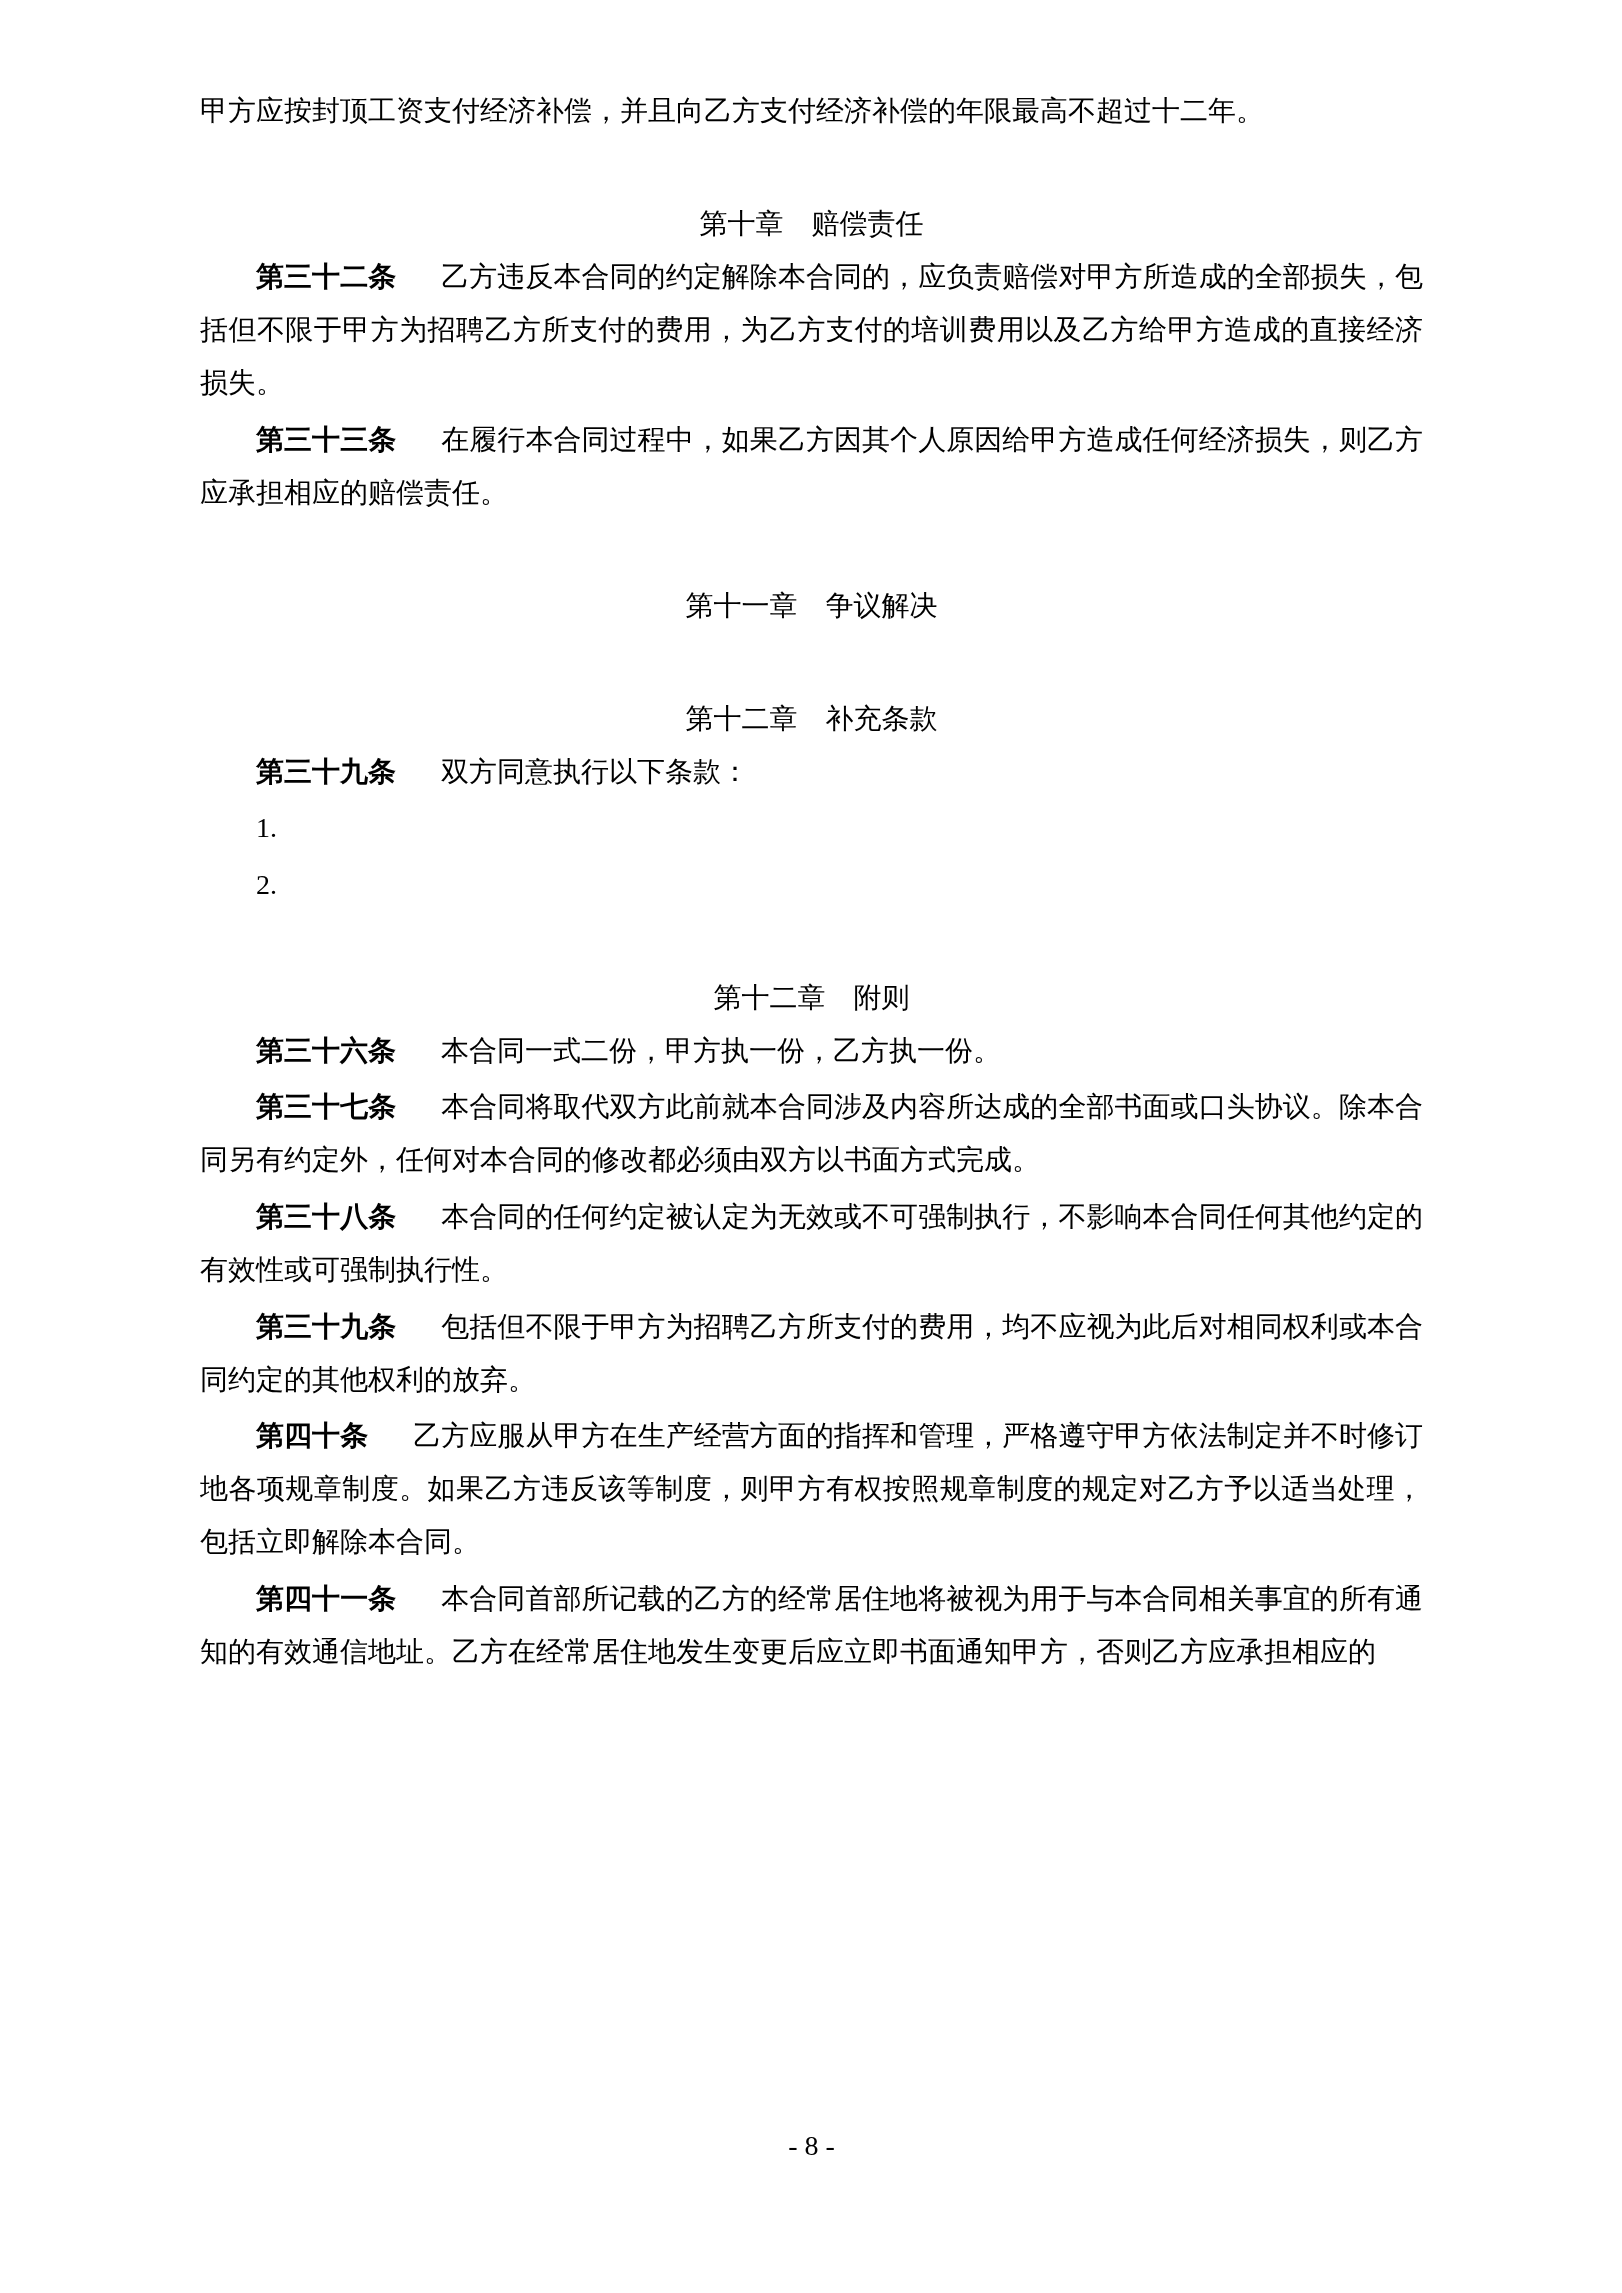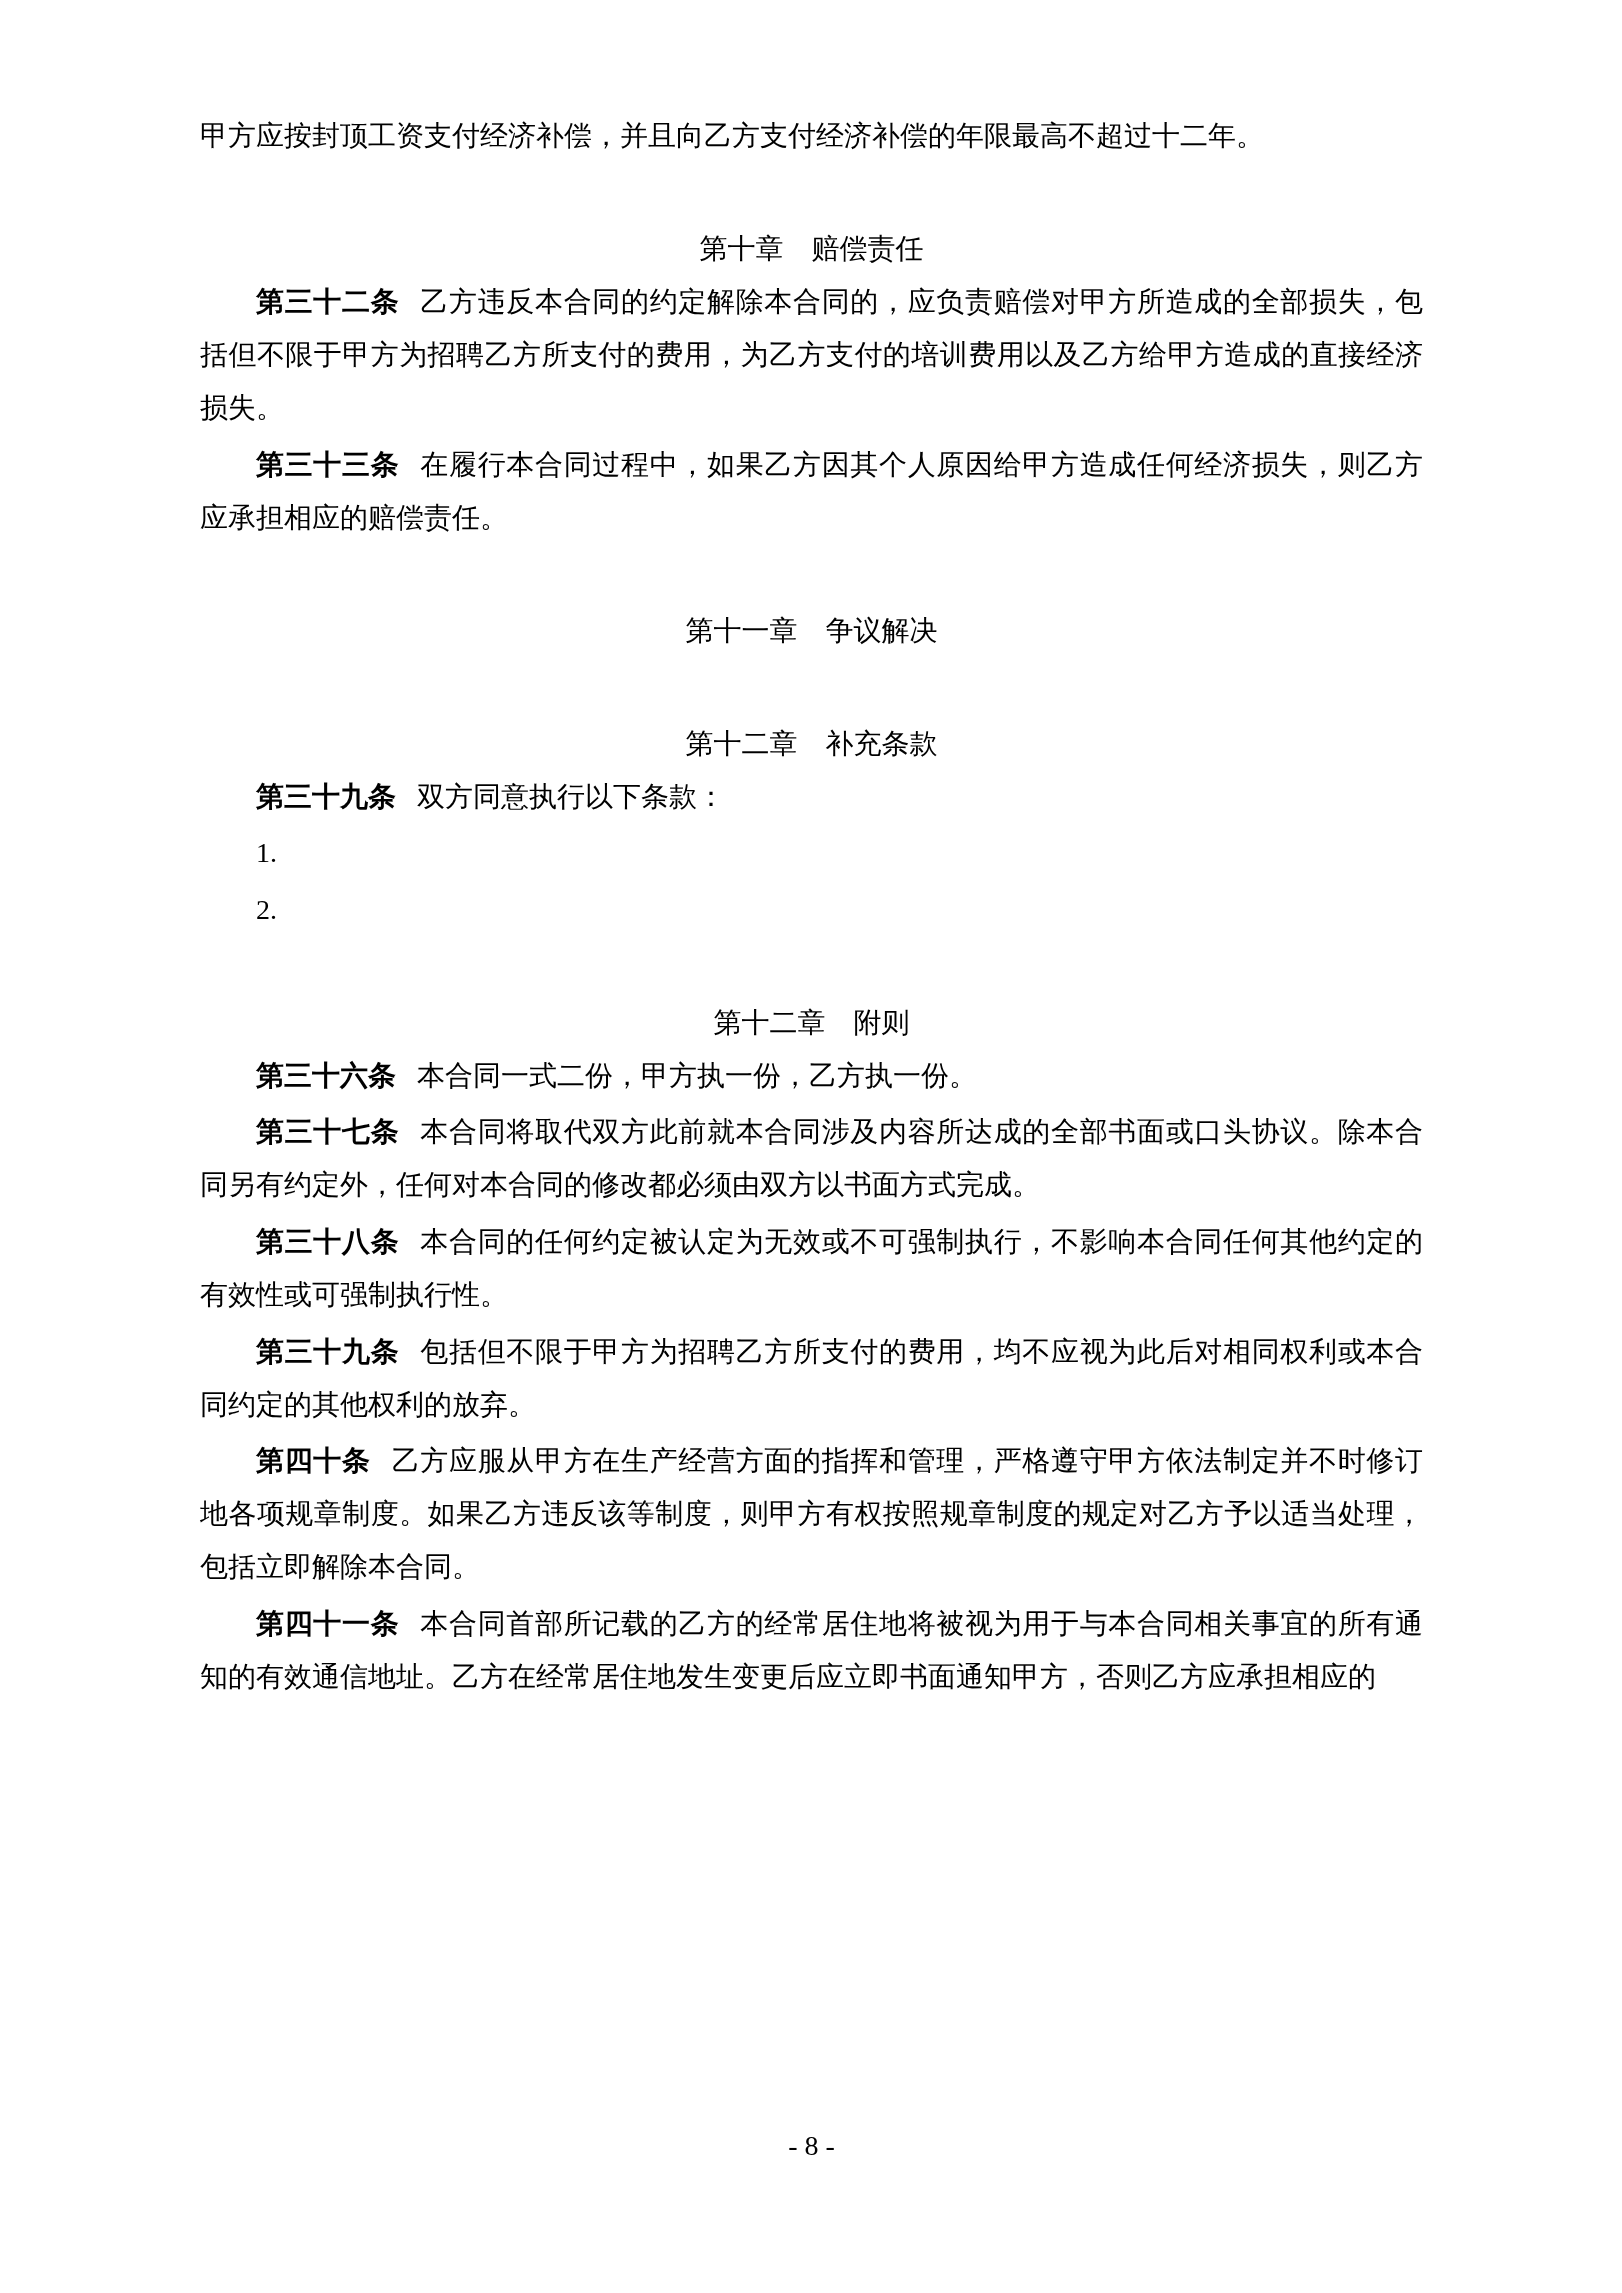"甲方应按封顶工资支付经济补偿，并且向乙方支付经济补偿的年限最高不超过十二年。" .doc-body { padding-top: 109px -> 84px }
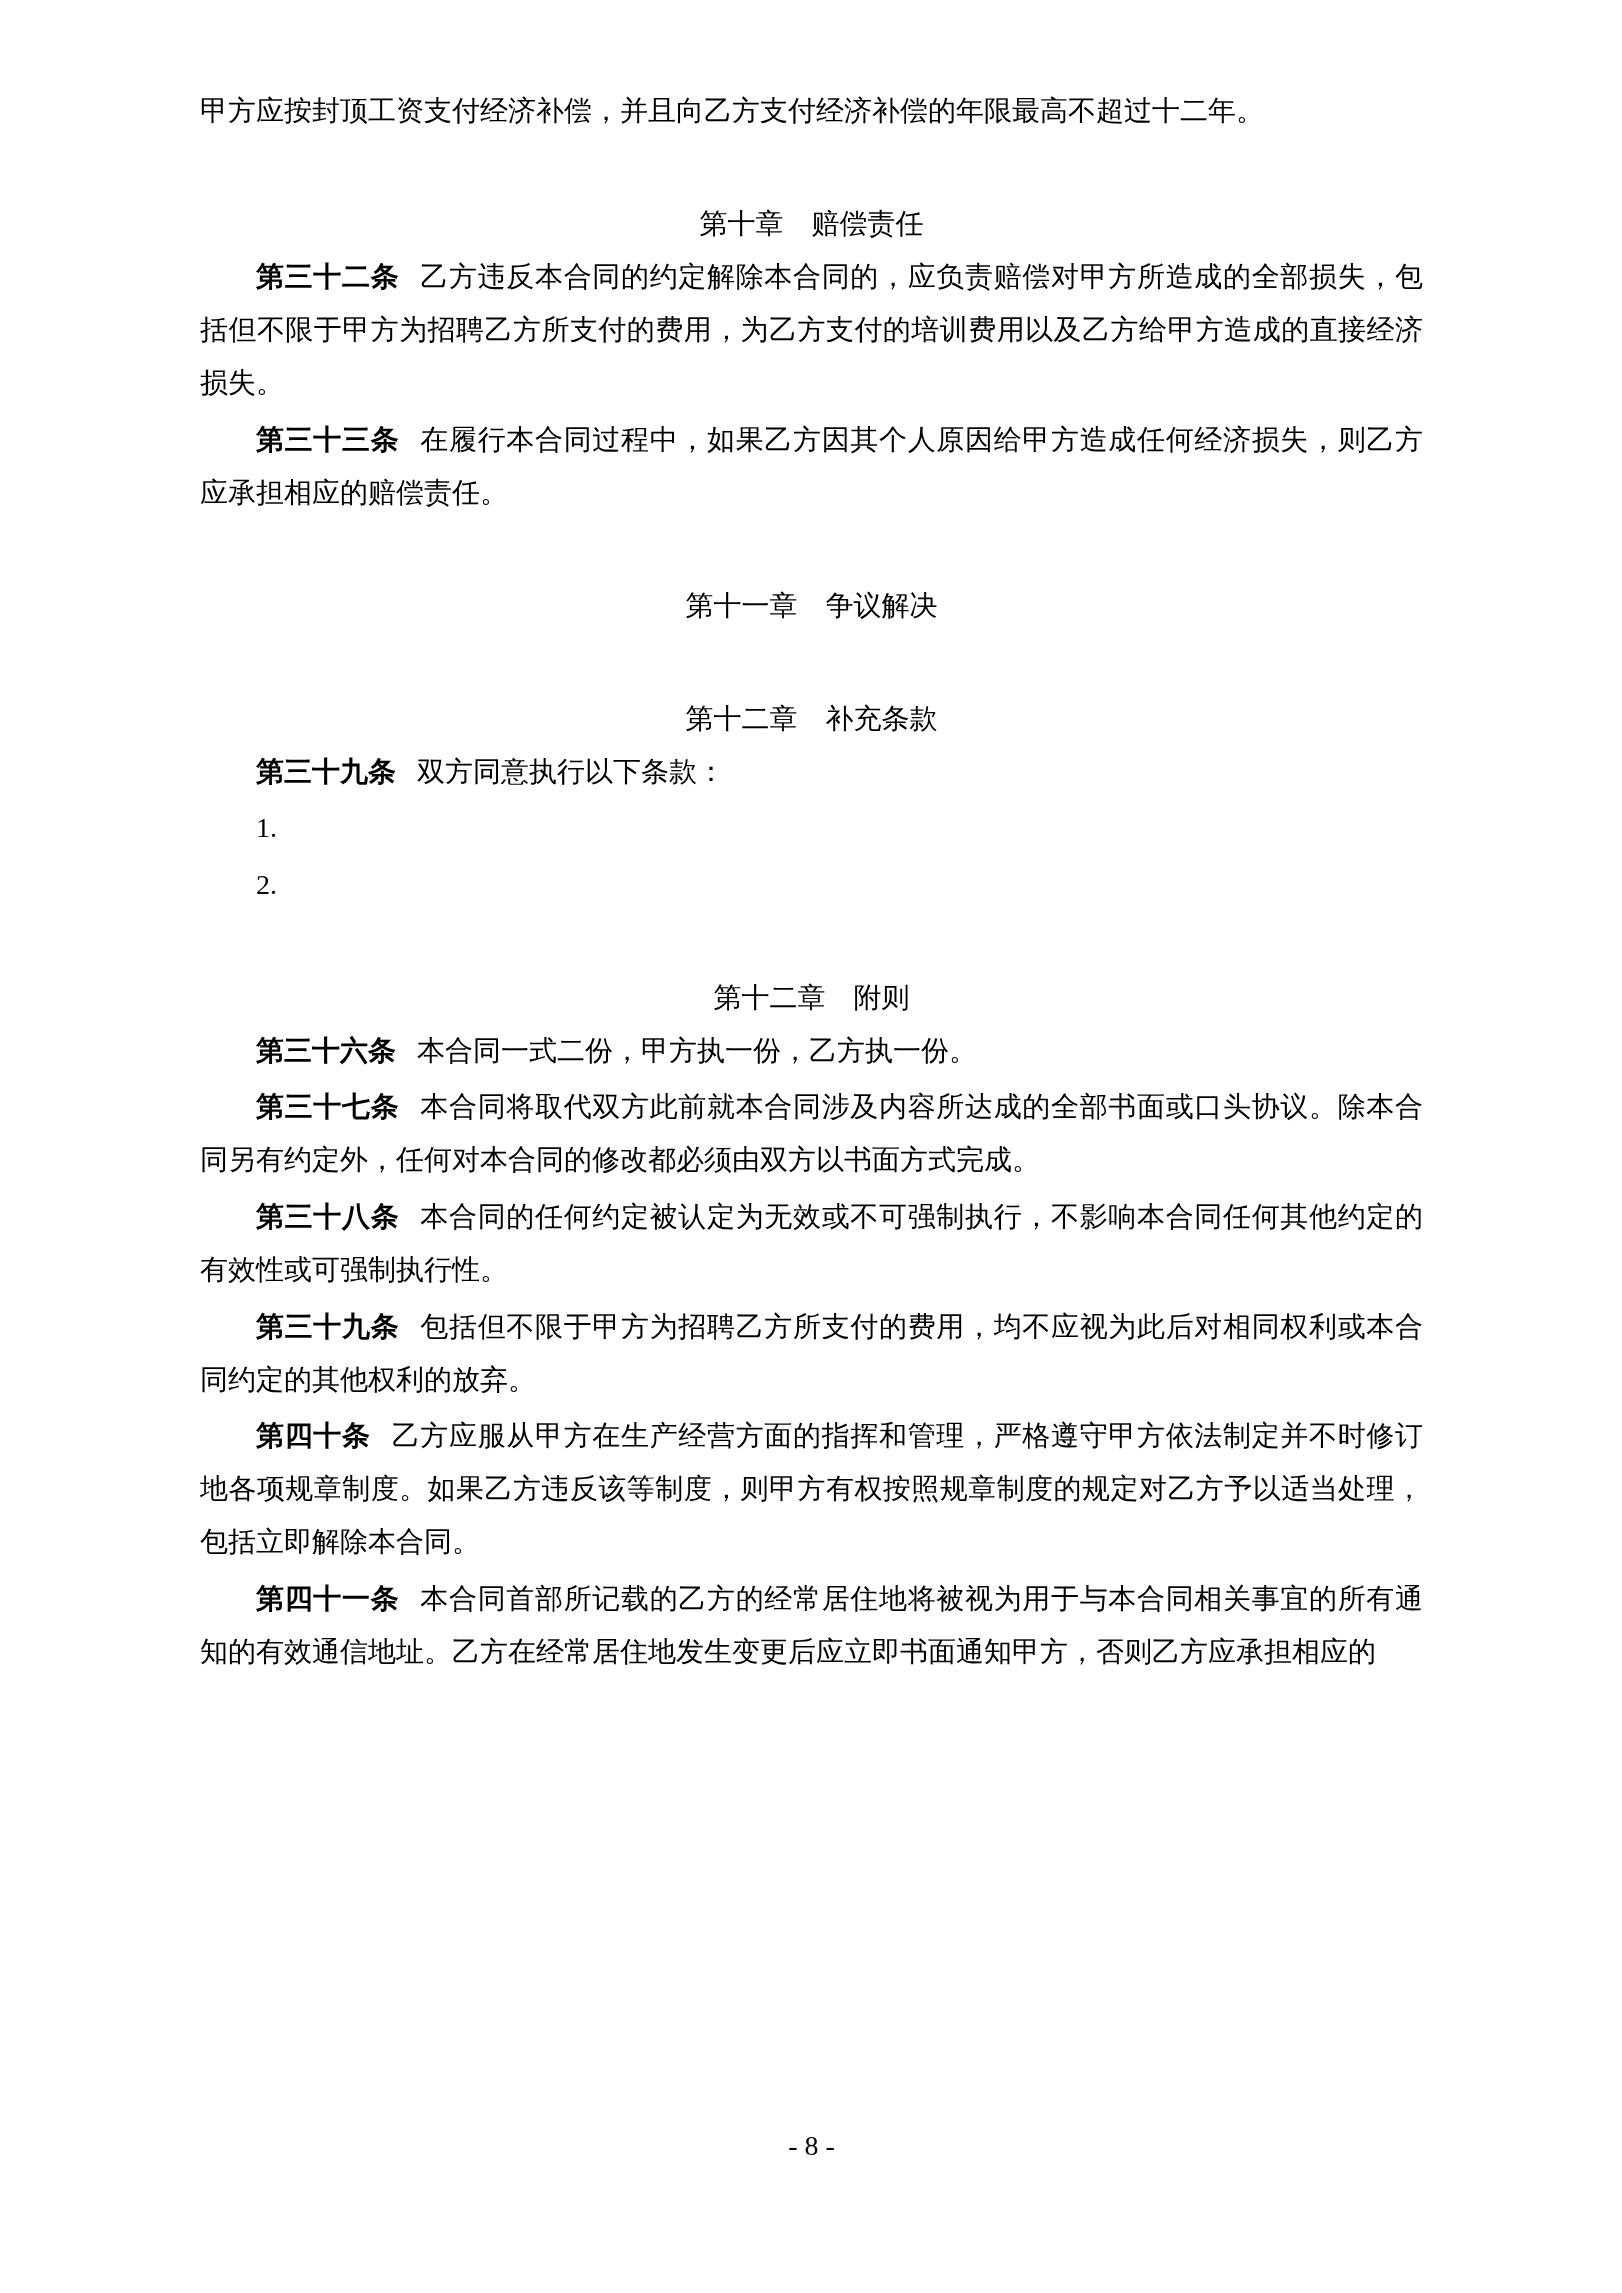"第三十二条" .art-num { margin-right: 21px -> 45px }
